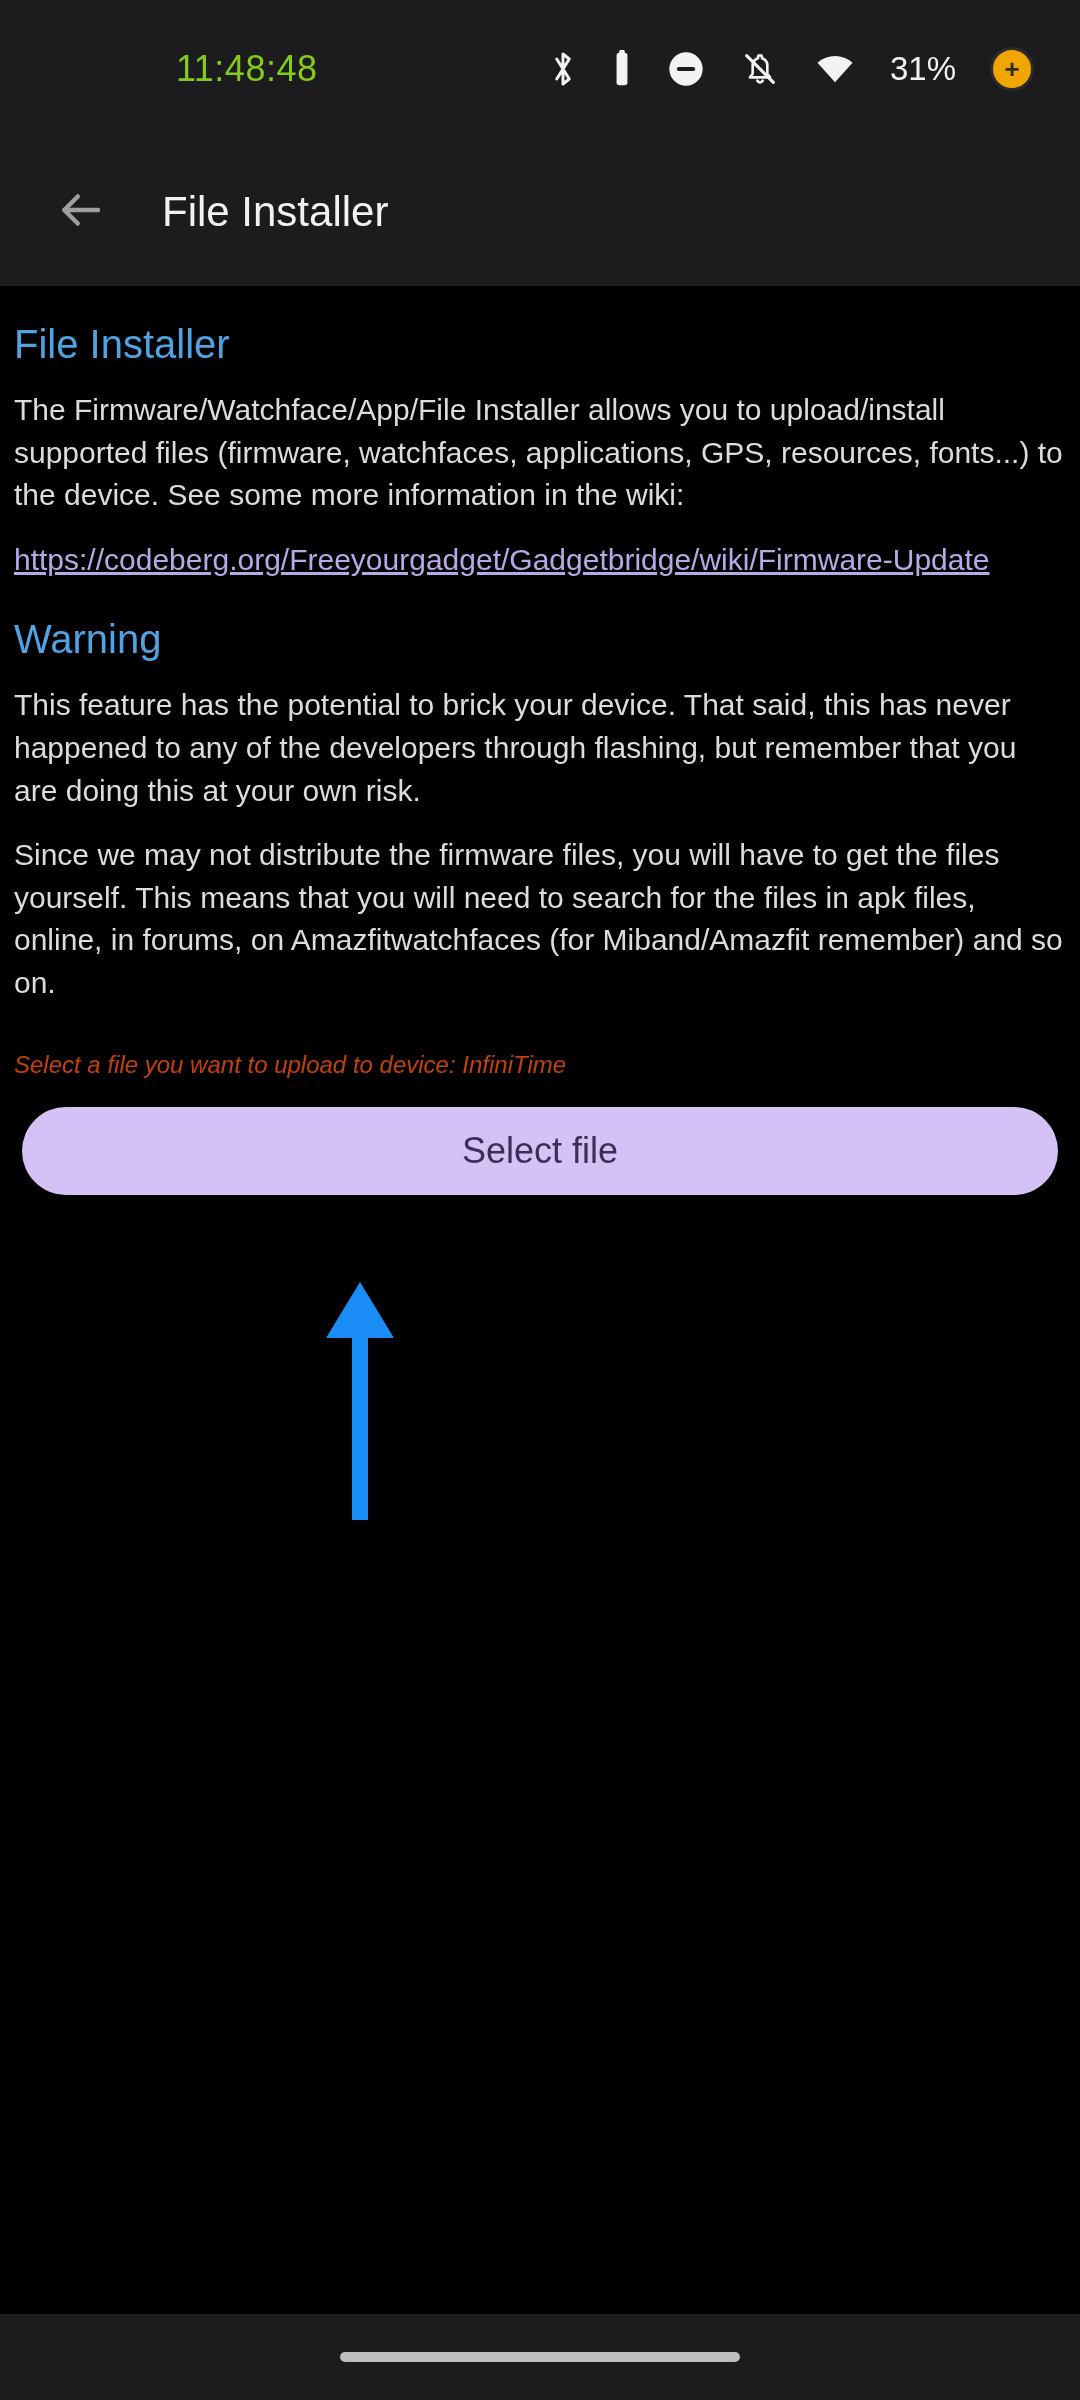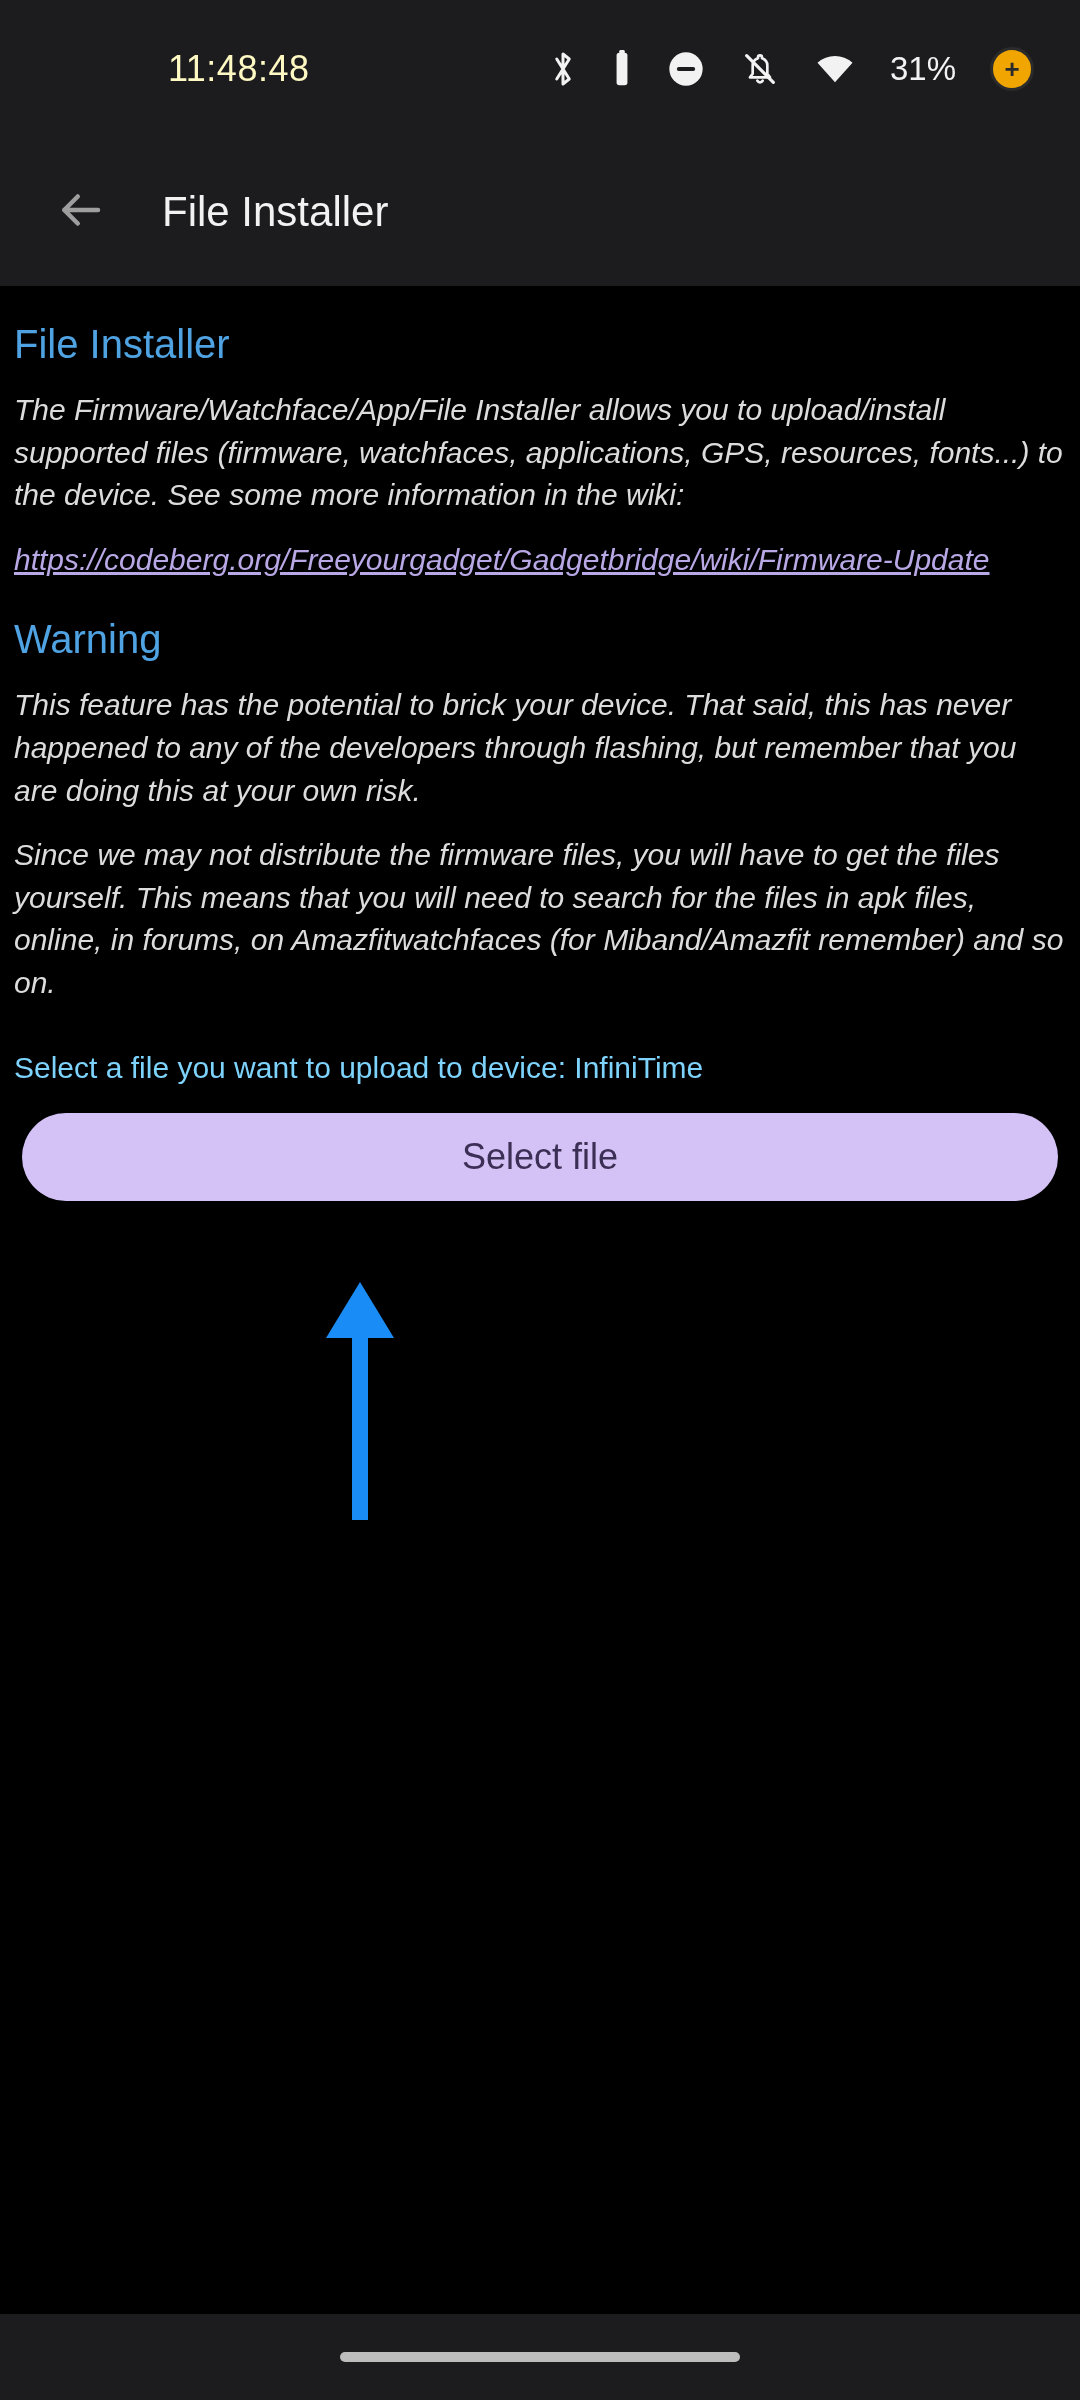"11:48:48" .status-clock { color: #fef9c3 -> #84cc16; left: 168px -> 176px }
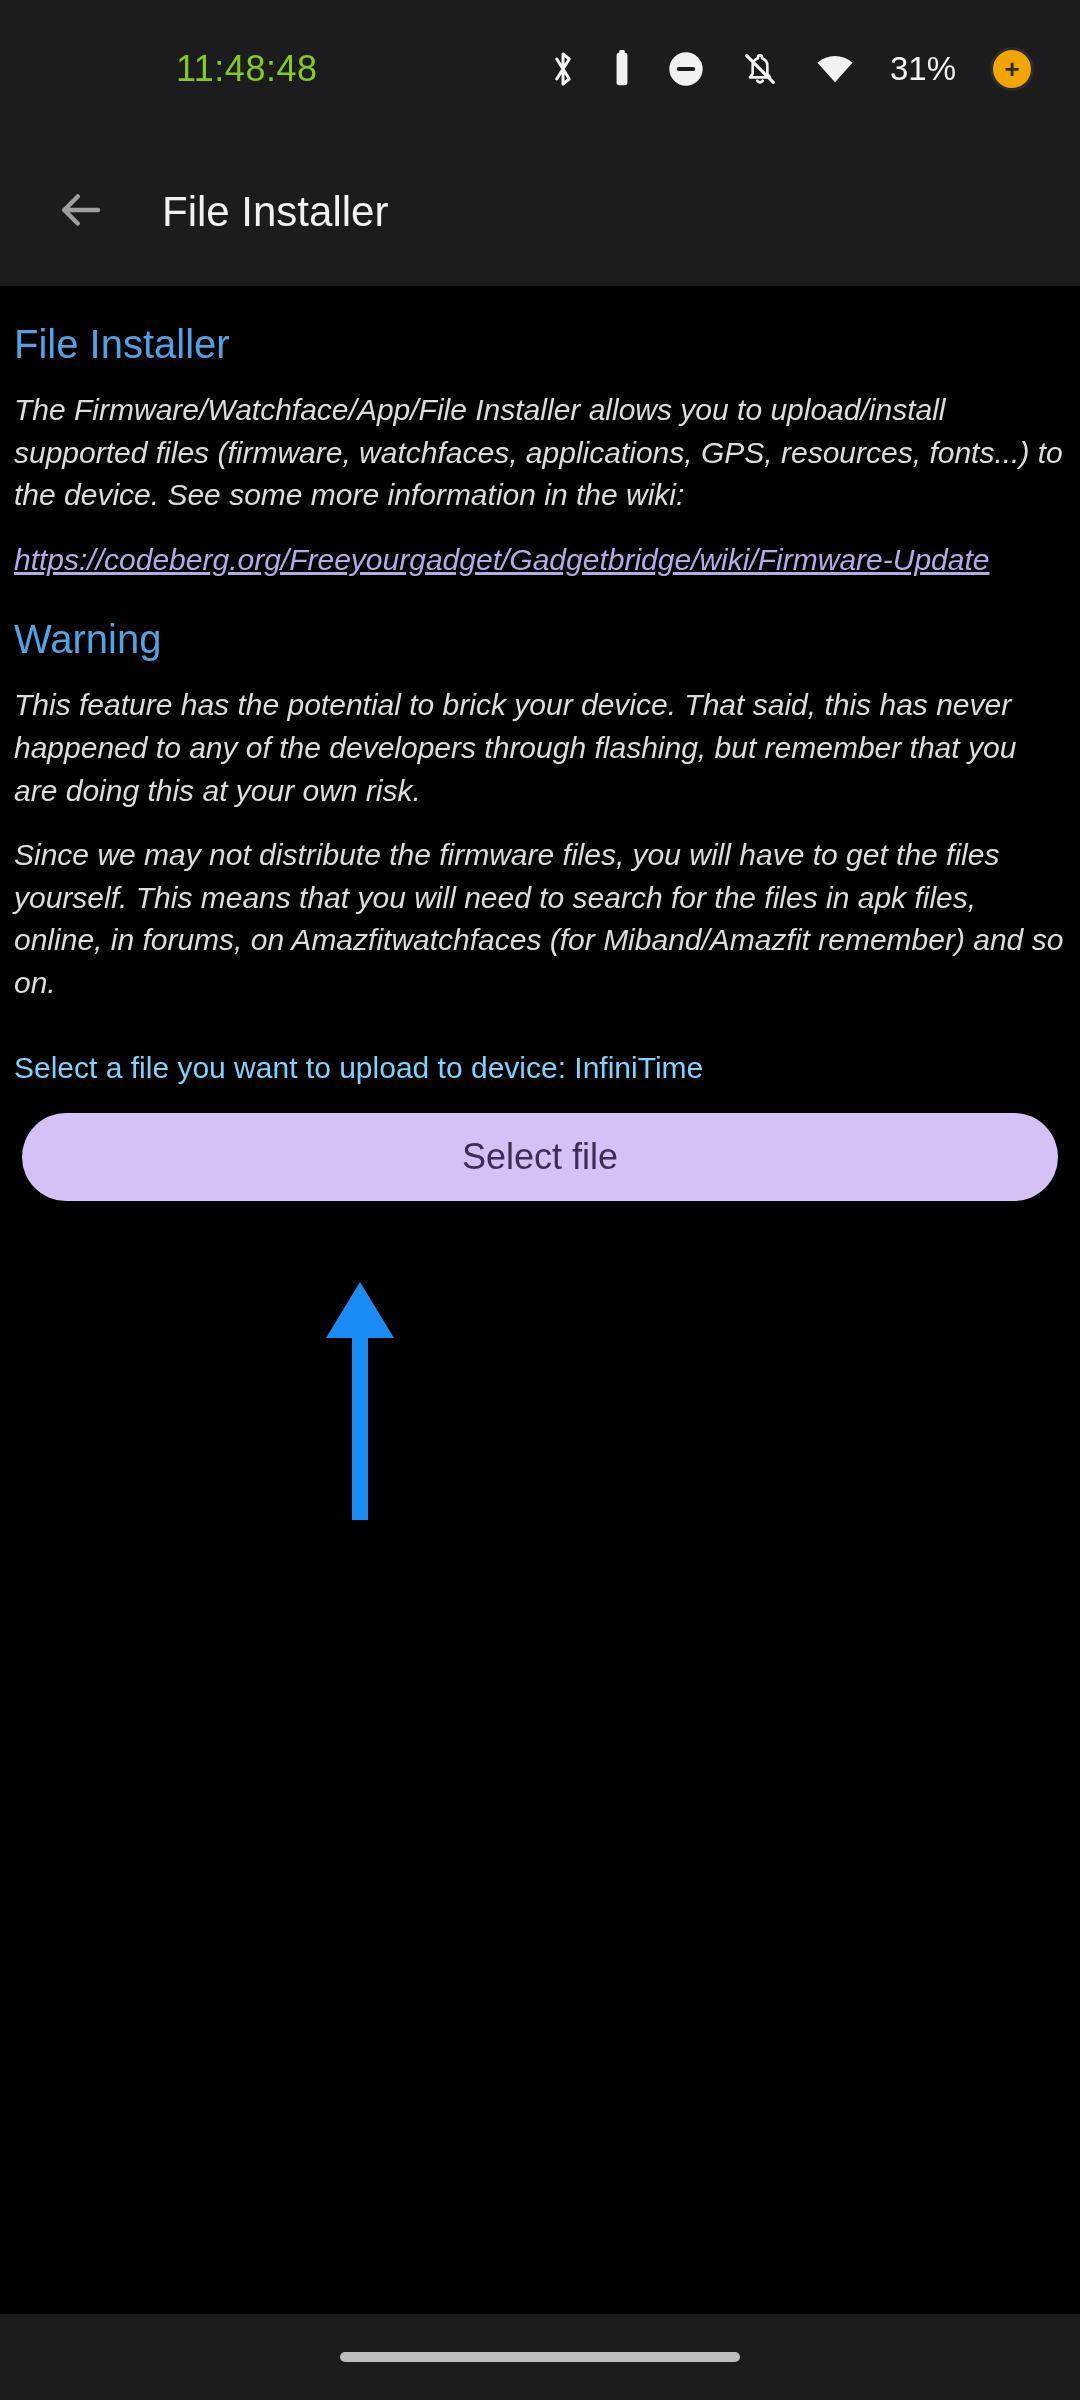"The Firmware/Watchface/App/File" p.body { font-style: italic -> none }
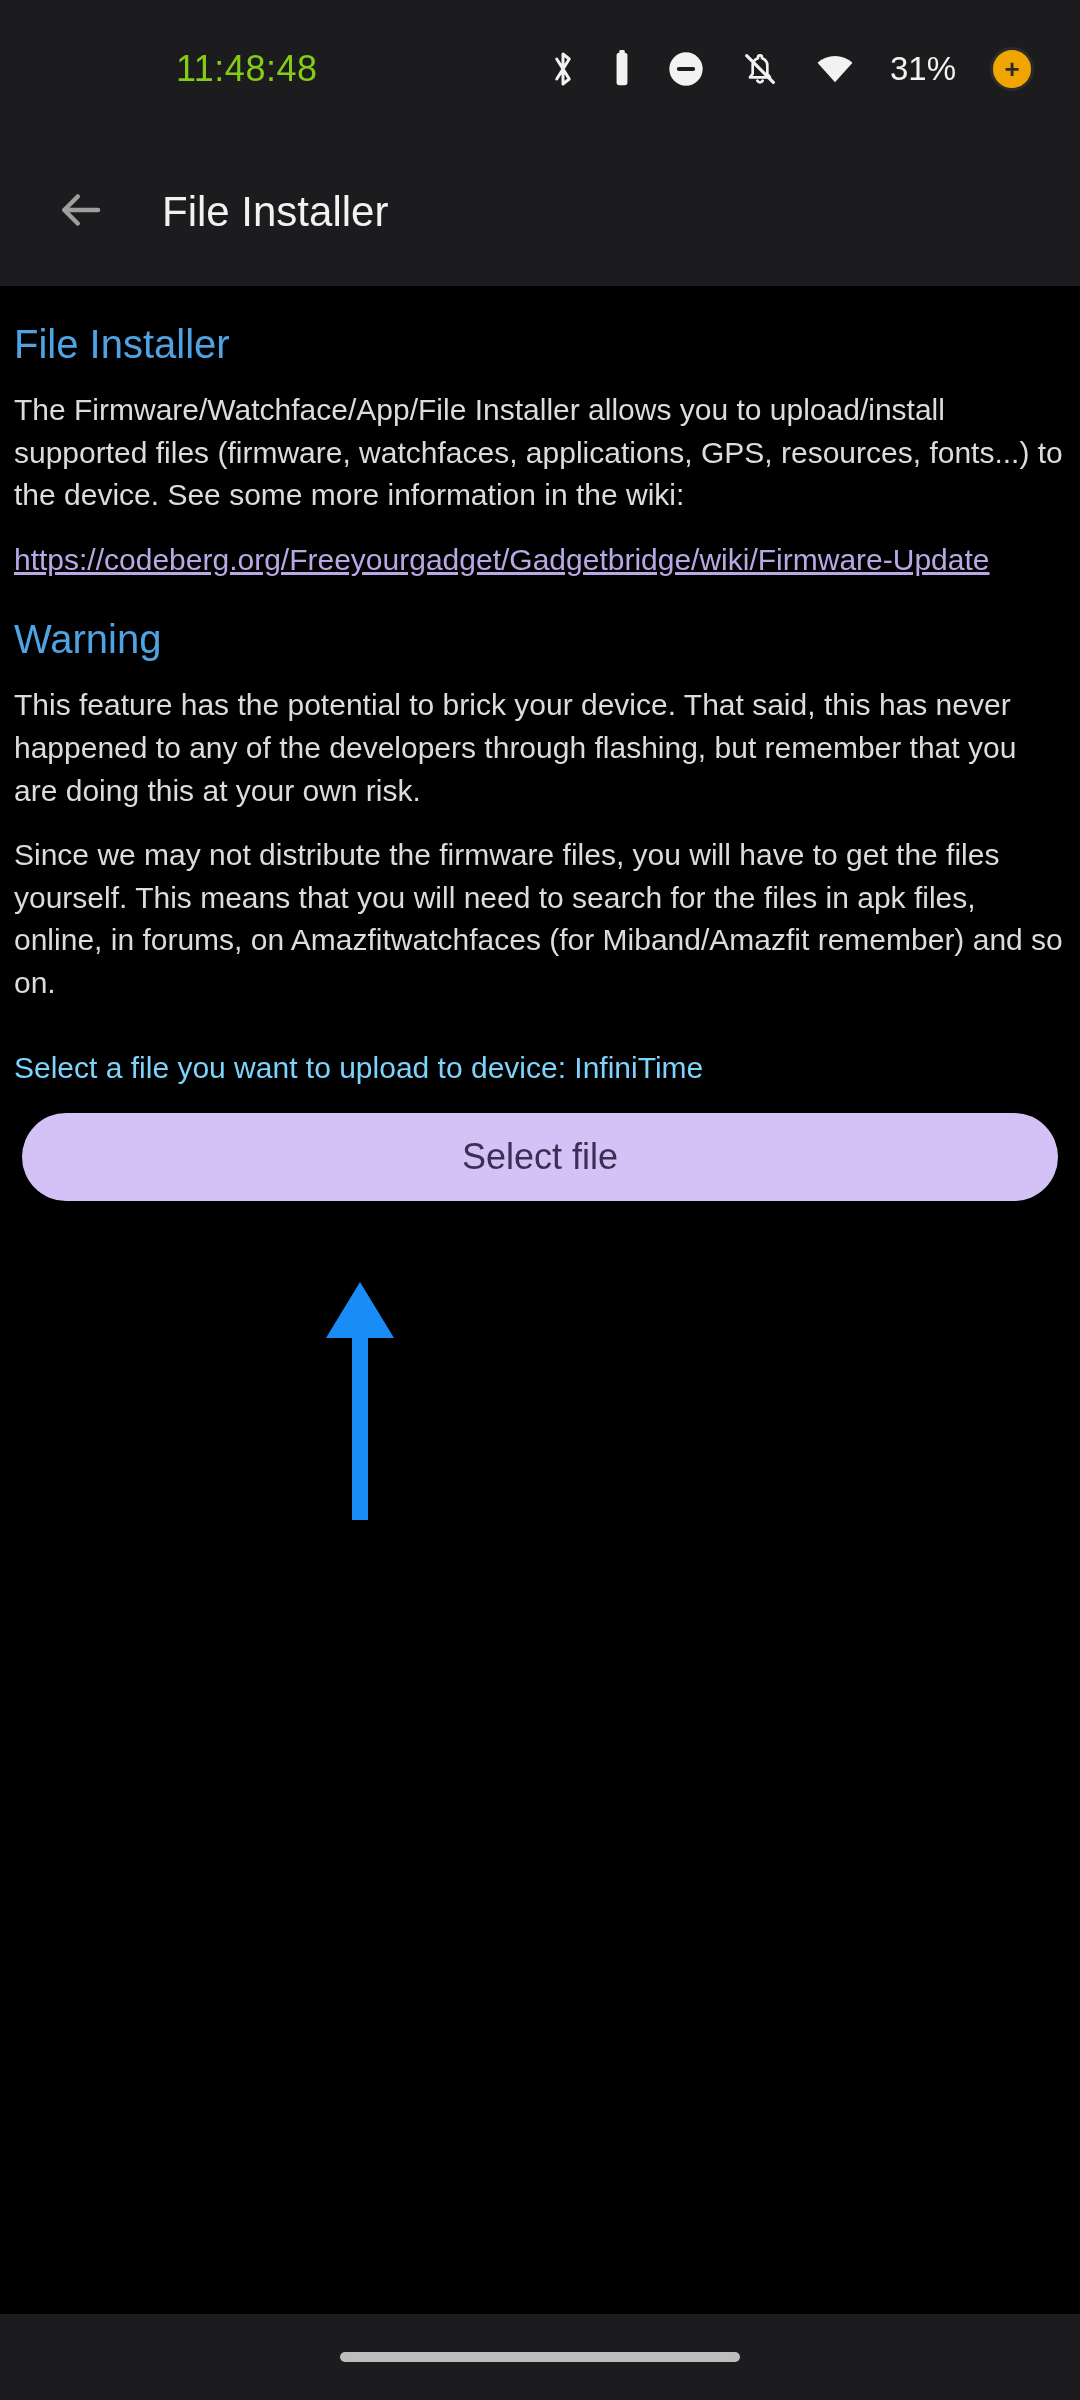"Select a file you want" .select-line { color: #7dd3fc -> #c2410c; font-size: 30px -> 24px; font-style: none -> italic }
